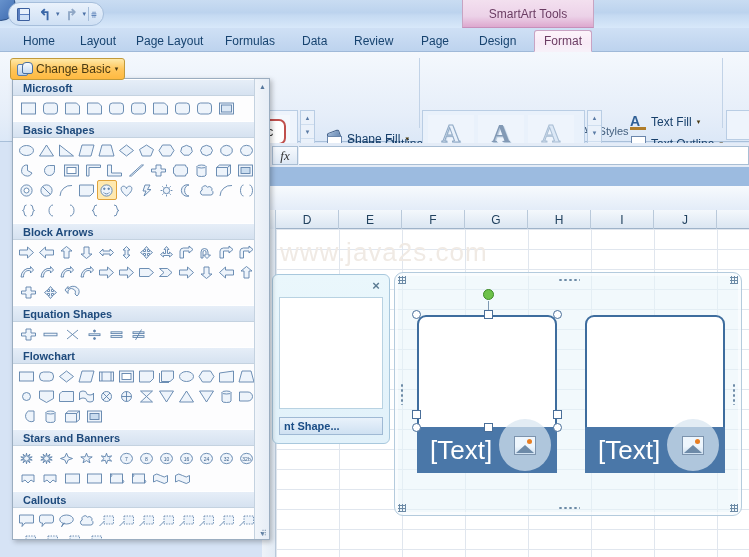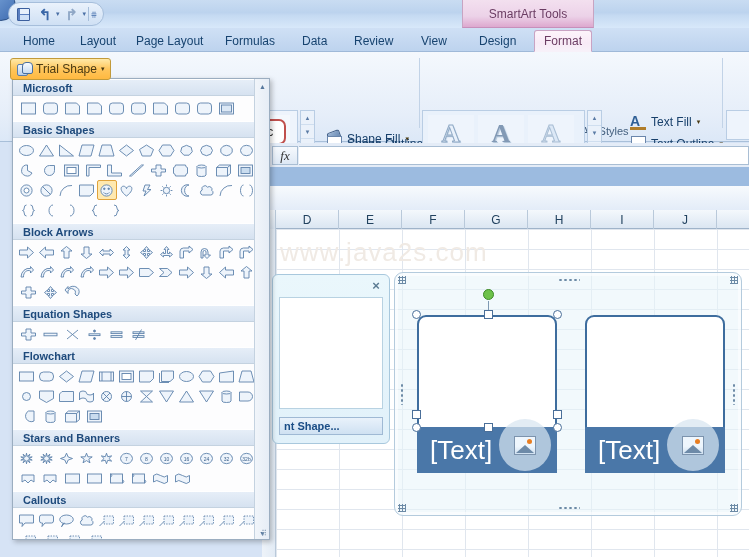"View" div.tab { text: View -> Page }
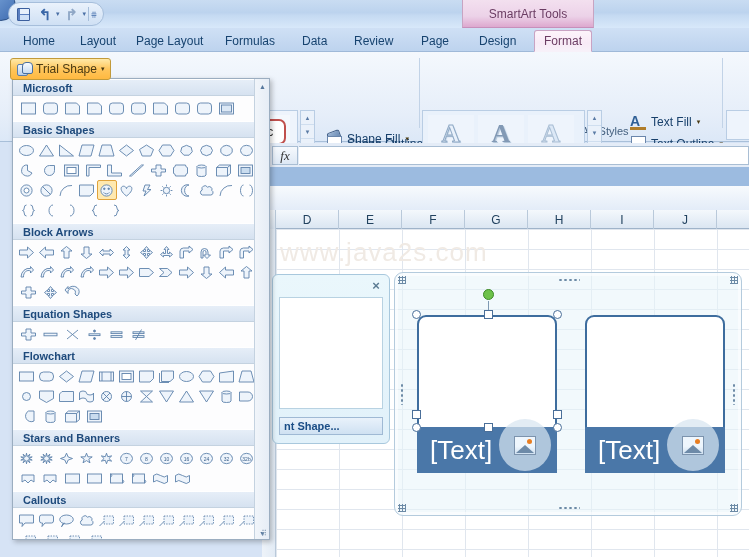"Trial Shape" span { text: Trial Shape -> Change Basic }
